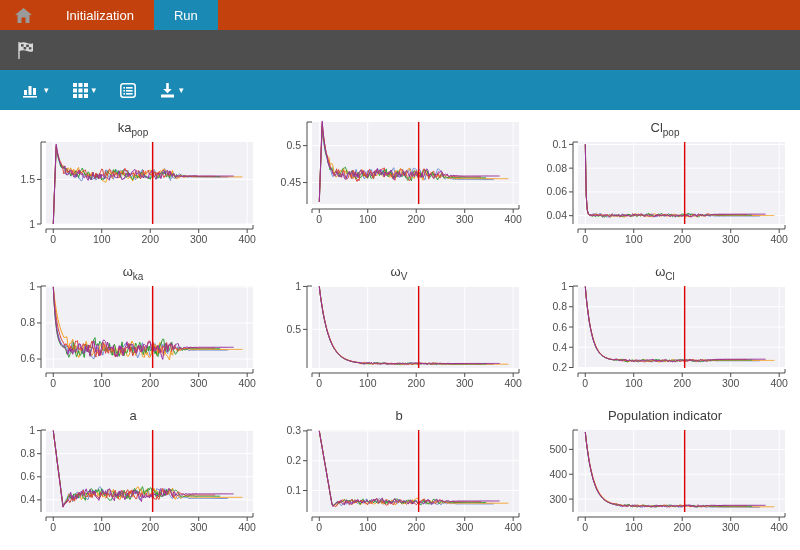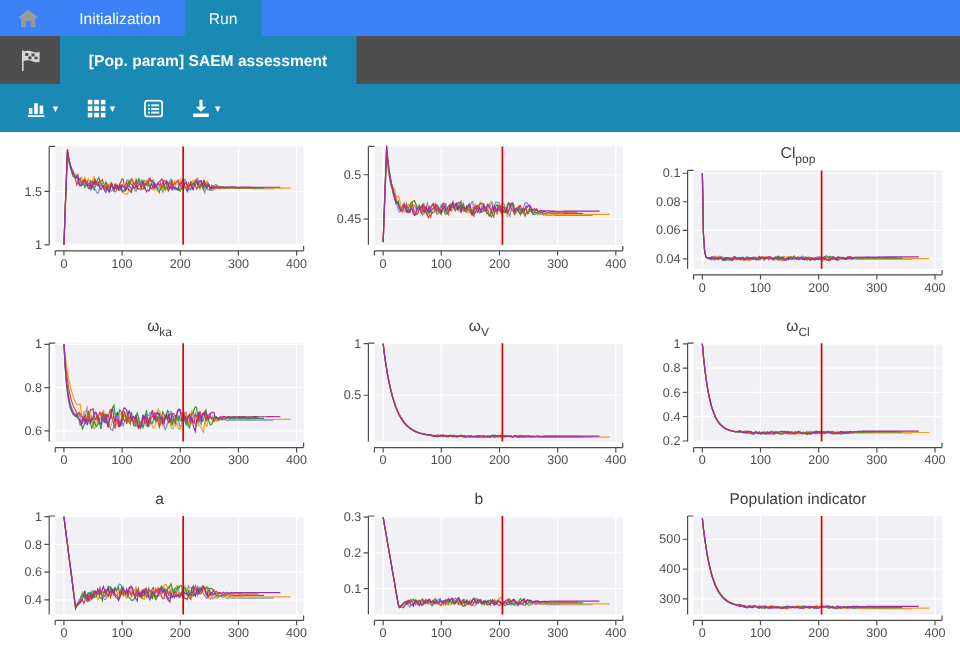"Initialization" .bar1 { background: #3b82f6 -> #c2410c }
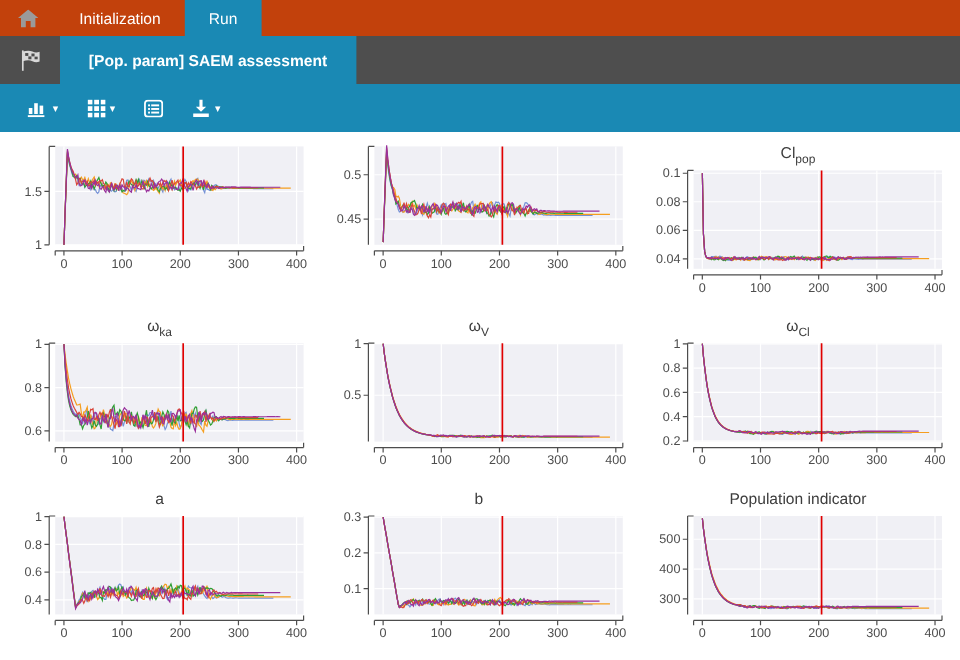"[Pop. param] SAEM assessment" div.sub-tab { html: <div> <span>[Pop. param] SAEM assessment</span> </div> -> none }
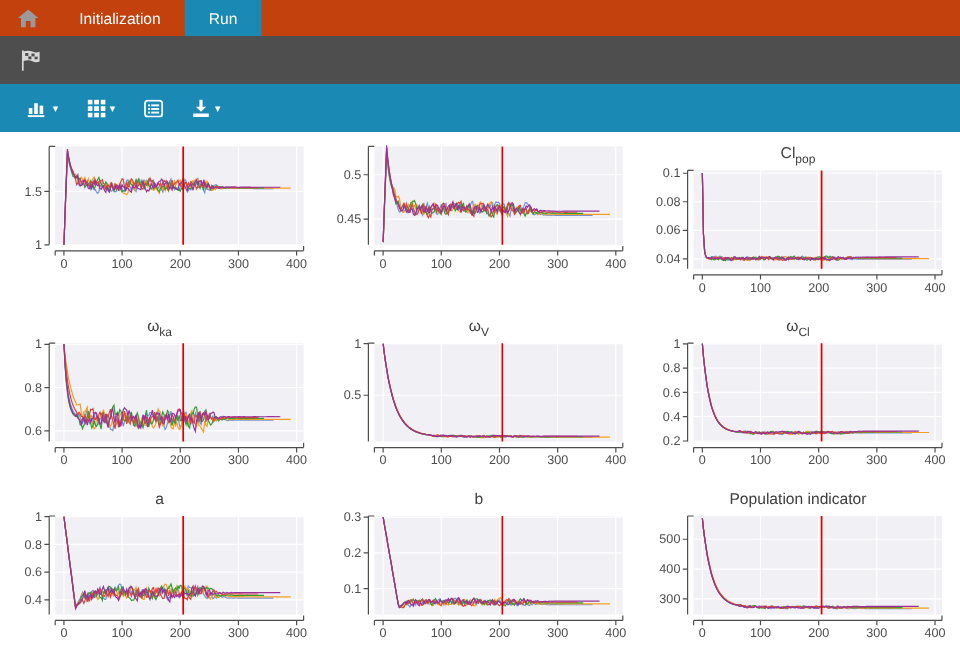"kapop" div.chart-title { html: none -> <div><span>ka</span><sub>pop</sub></div> }
